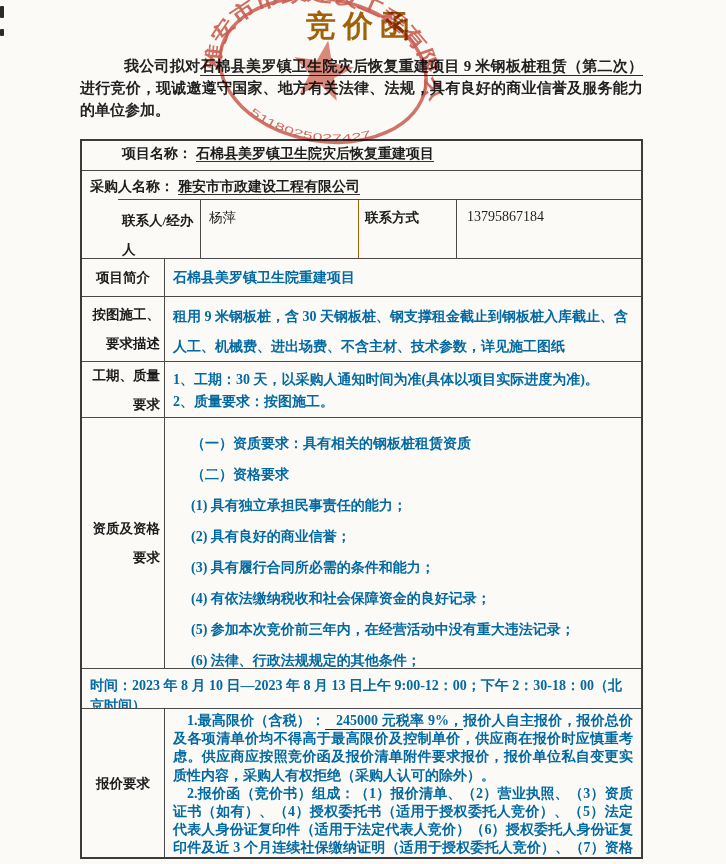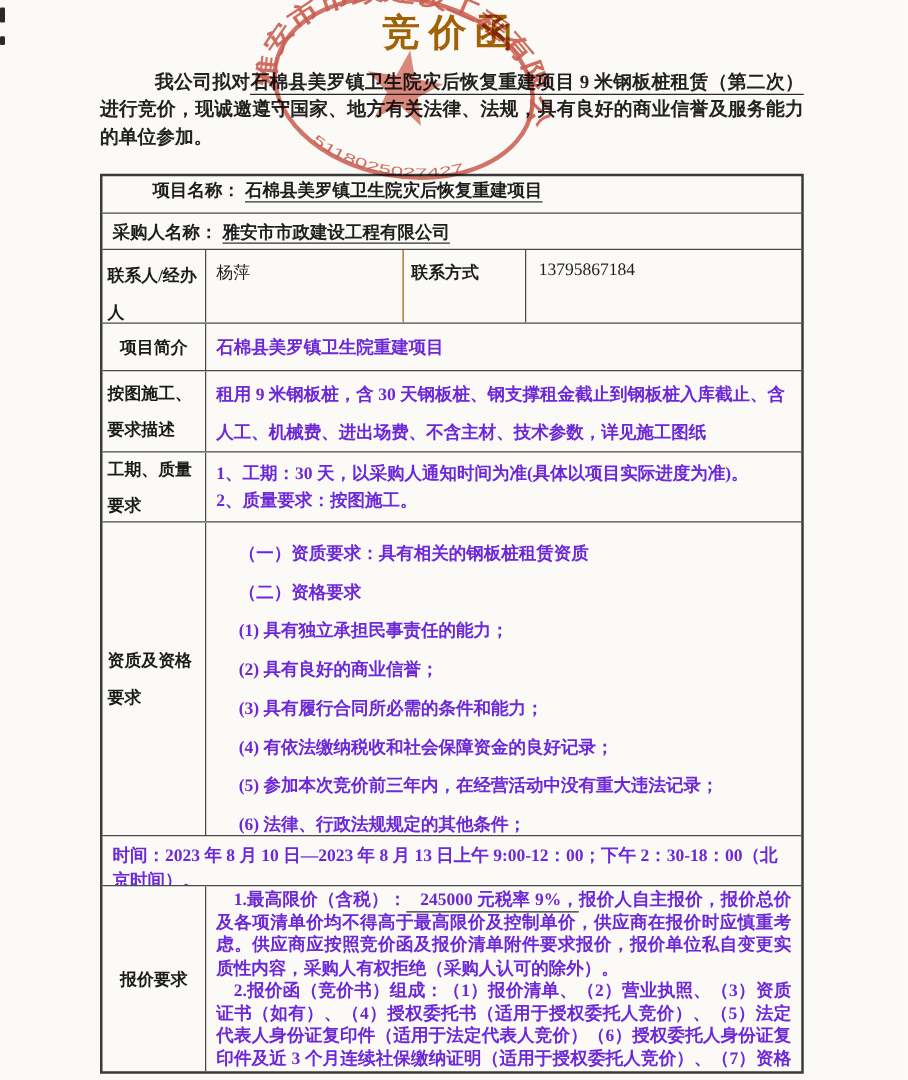"联系人/经办人" .r3 { margin-left: none -> 36px }
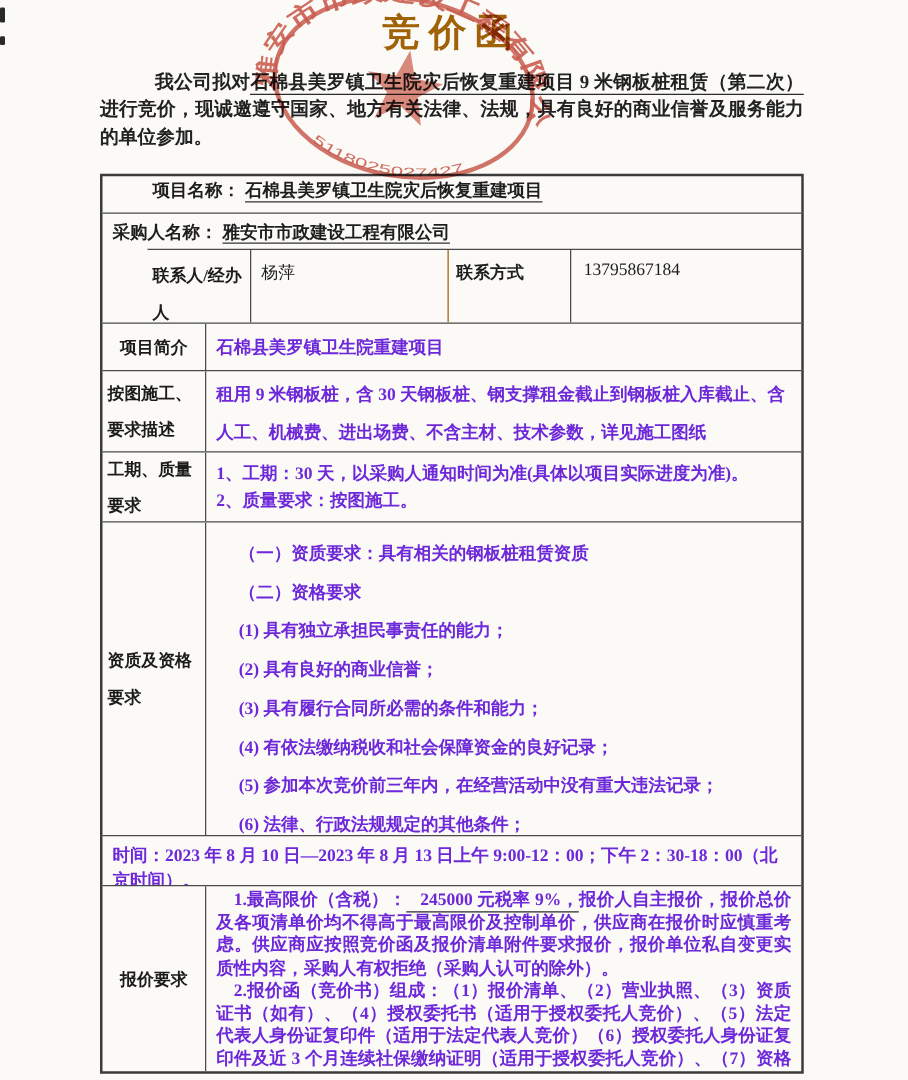"项目简介" .lbl-center { text-align: left -> right }
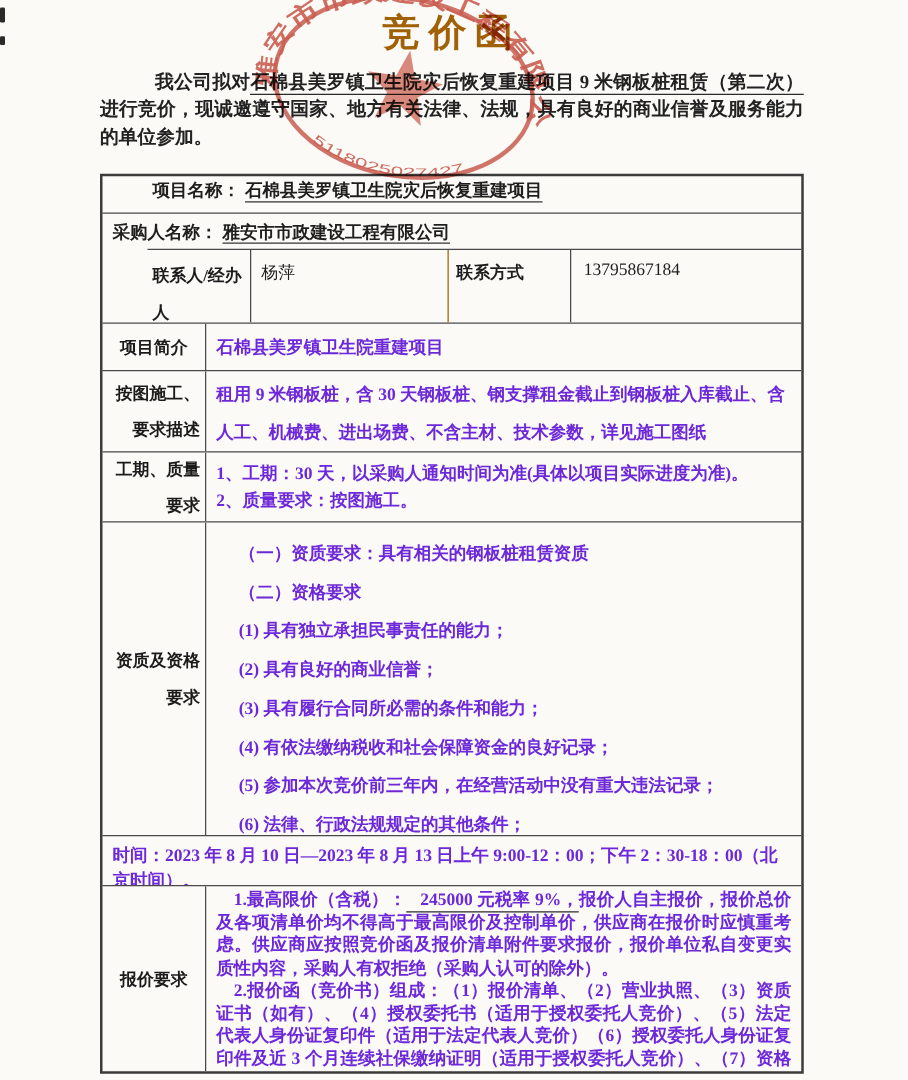"石棉县美罗镇卫生院重建项目" .valcol { color: #6d28d9 -> #0369a1 }
